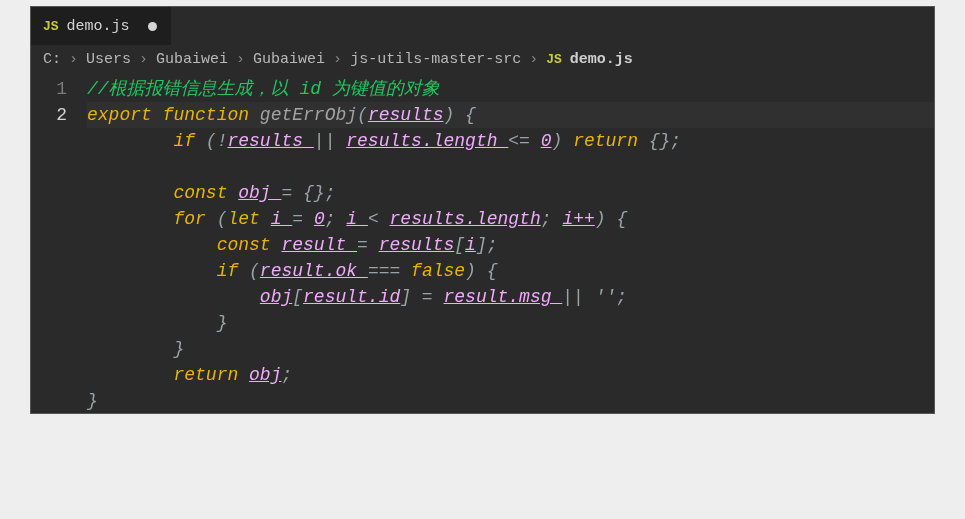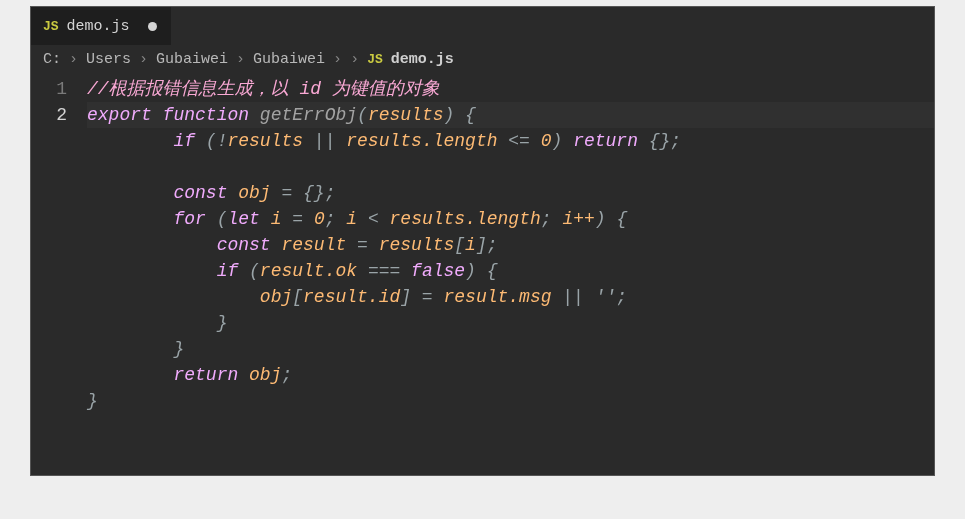"JS" .editor-frame { height: 470px -> 408px }
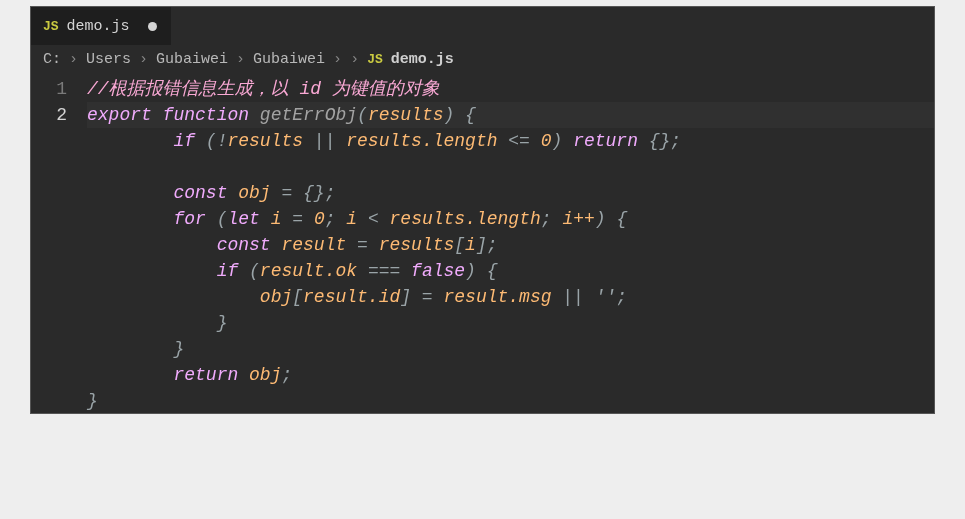"js-utils-master-src" span.seg { html: none -> <span>js-utils-master-src</span> }
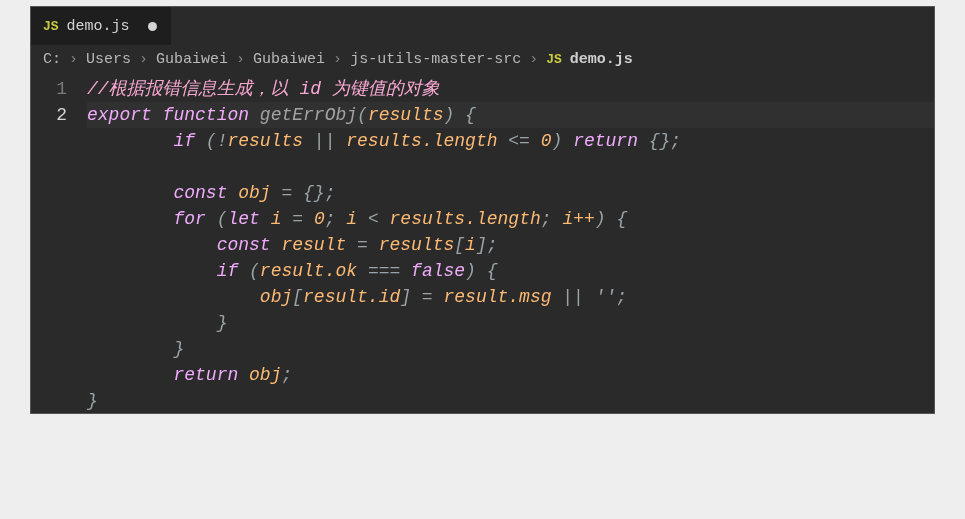"//根据报错信息生成，以 id 为键值的对象" .tok-comment { color: #f9a8d4 -> #22c55e }
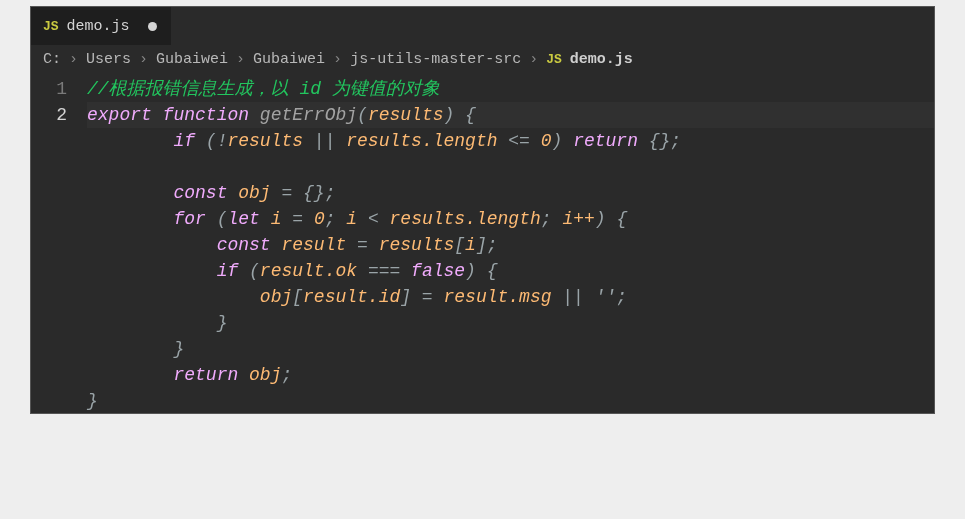"export" .tok-kw { color: #f0abfc -> #eab308 }
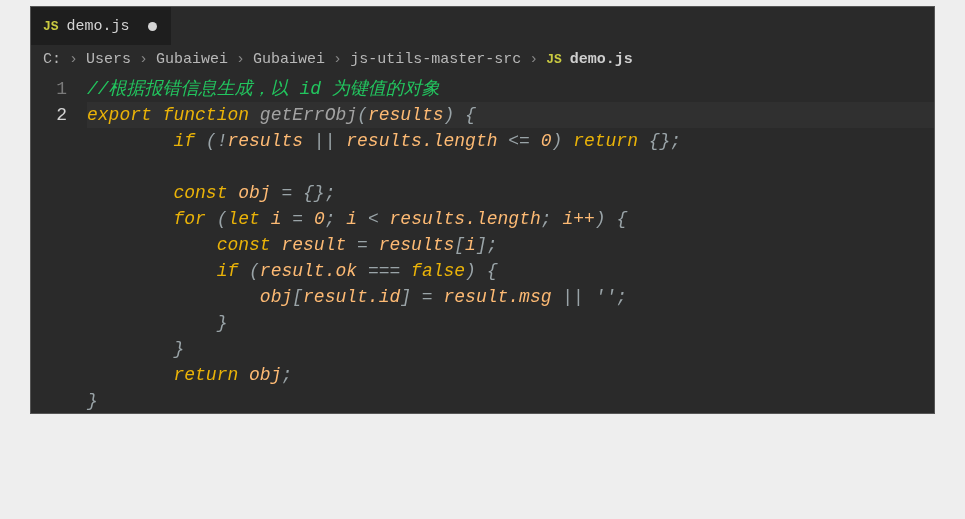"results" .tok-id { color: #fdba74 -> #f0abfc; text-decoration: none -> underline }
